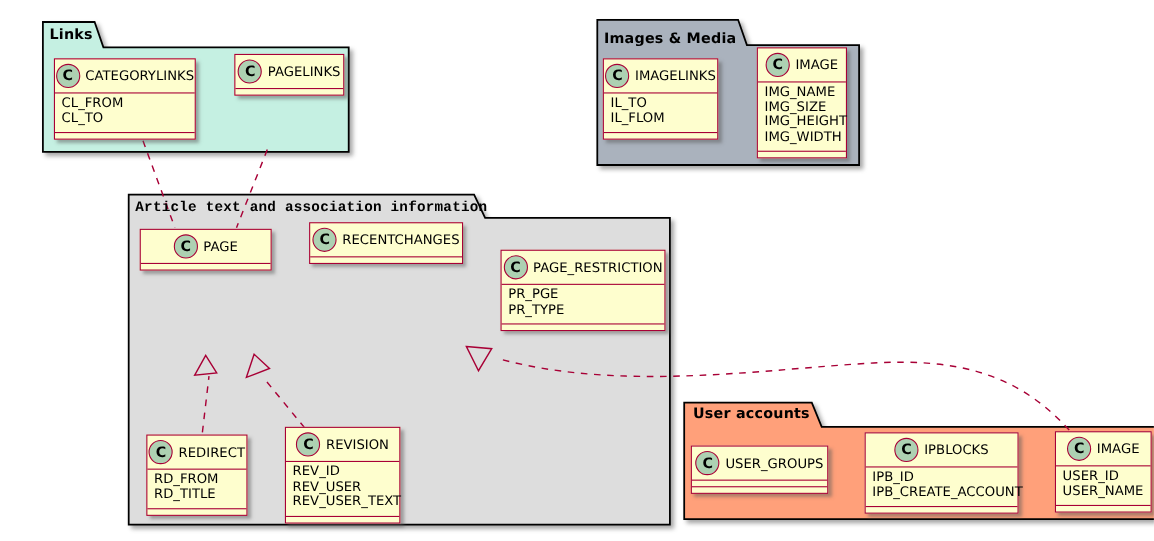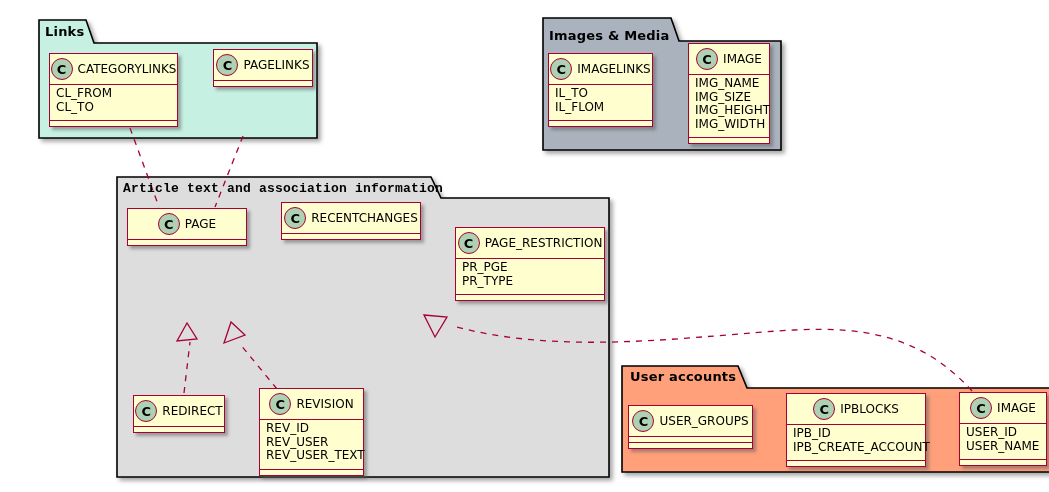"RD_FROM" div.cattrs { html: none -> <div> <div>RD_FROM</div> <div>RD_TITLE</div> </div> }
